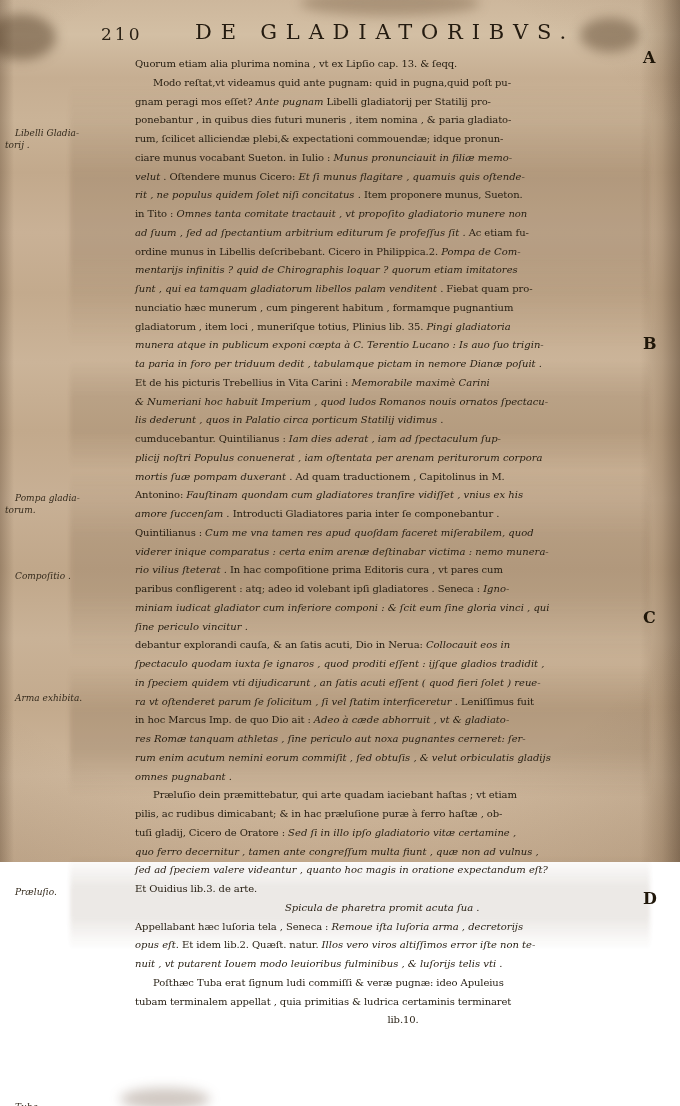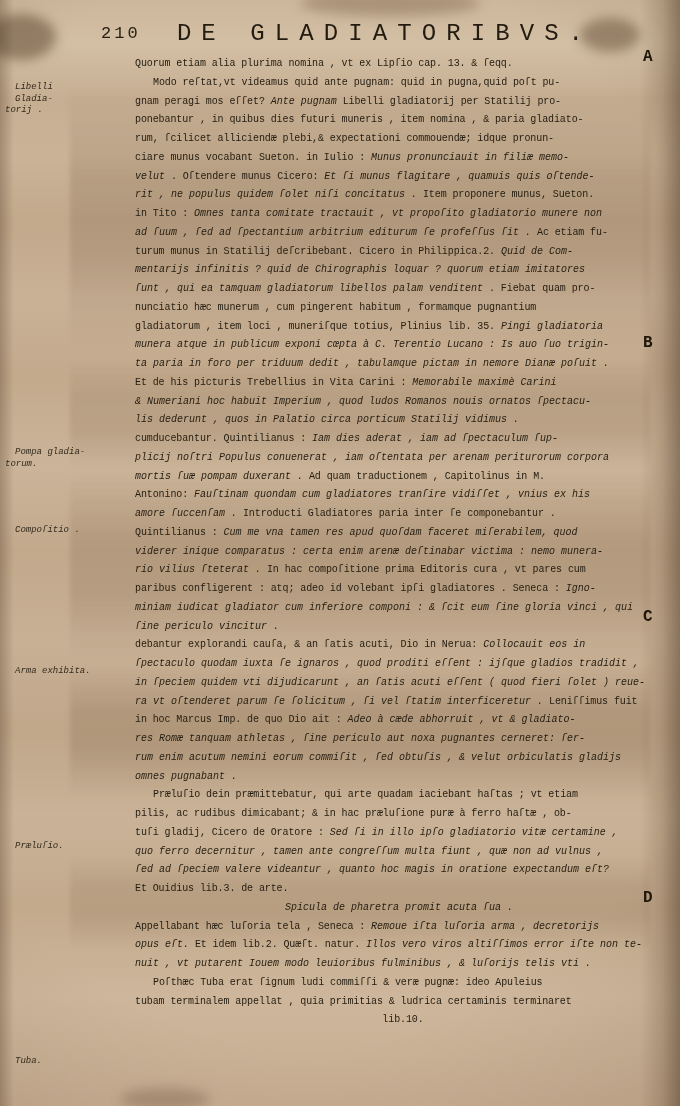"210" #page { font-family: Liberation Mono, monospace -> none; height: 1106px -> 862px }
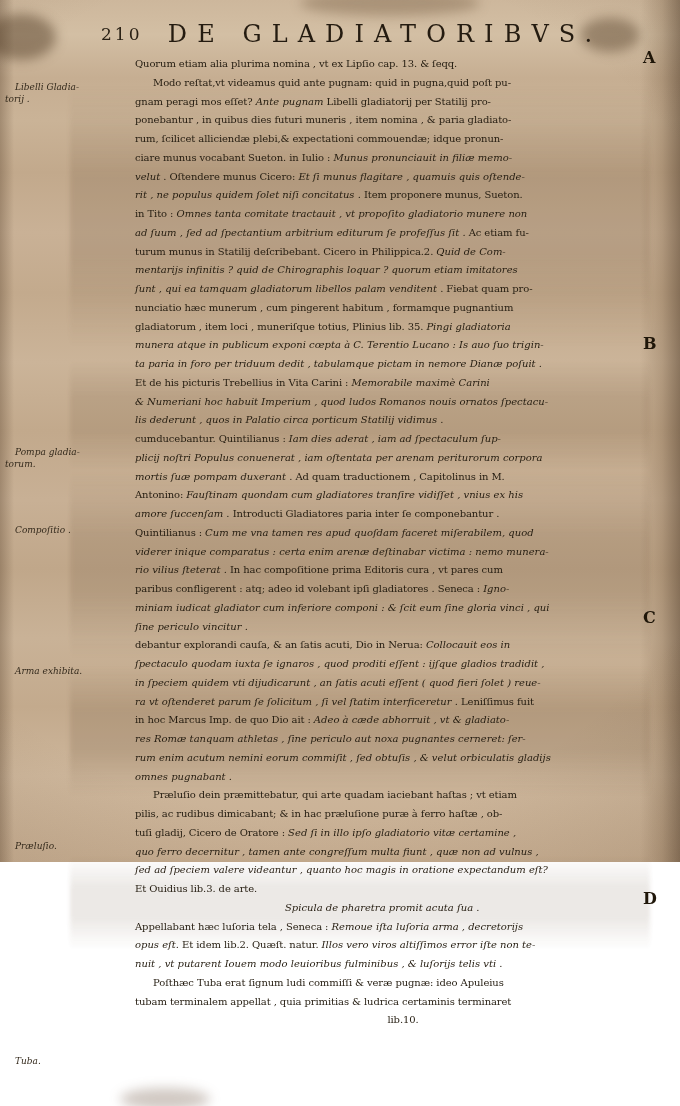"DE GLADIATORIBVS." #title { font-size: 24px -> 21px }
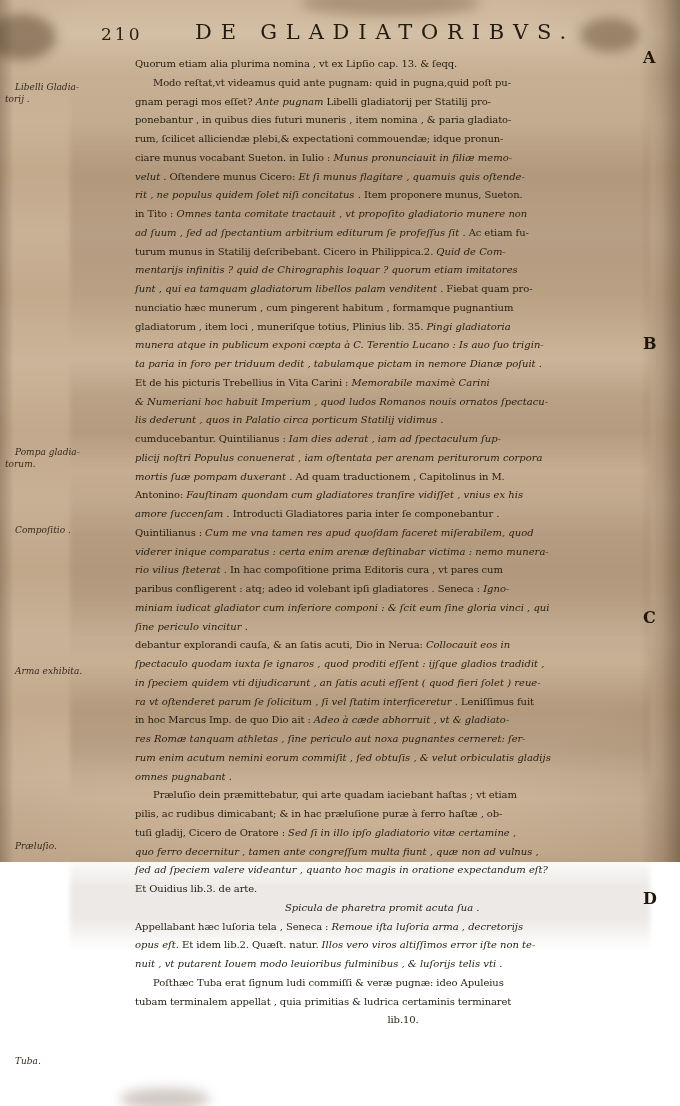"Libelli Gladia-" .mnote { margin-top: none -> 46px }
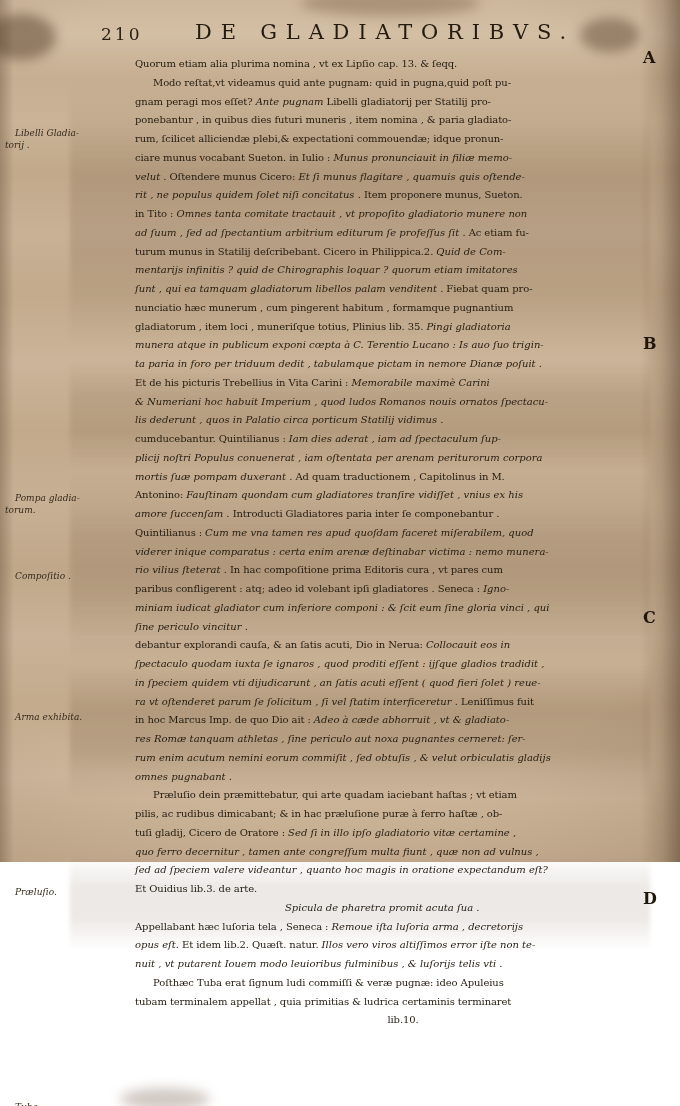"turum munus in Statilij deſcribebant." span { text: turum munus in Statilij -> ordine munus in Libellis }
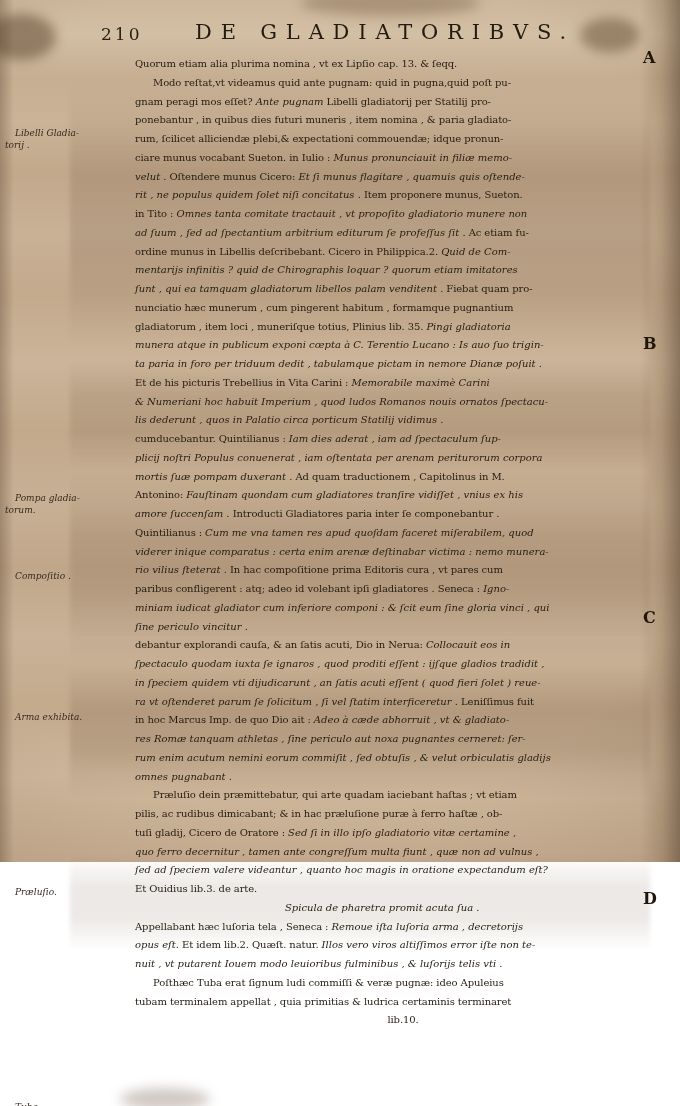"Quid de Com-" span.it { text: Quid -> Pompa }
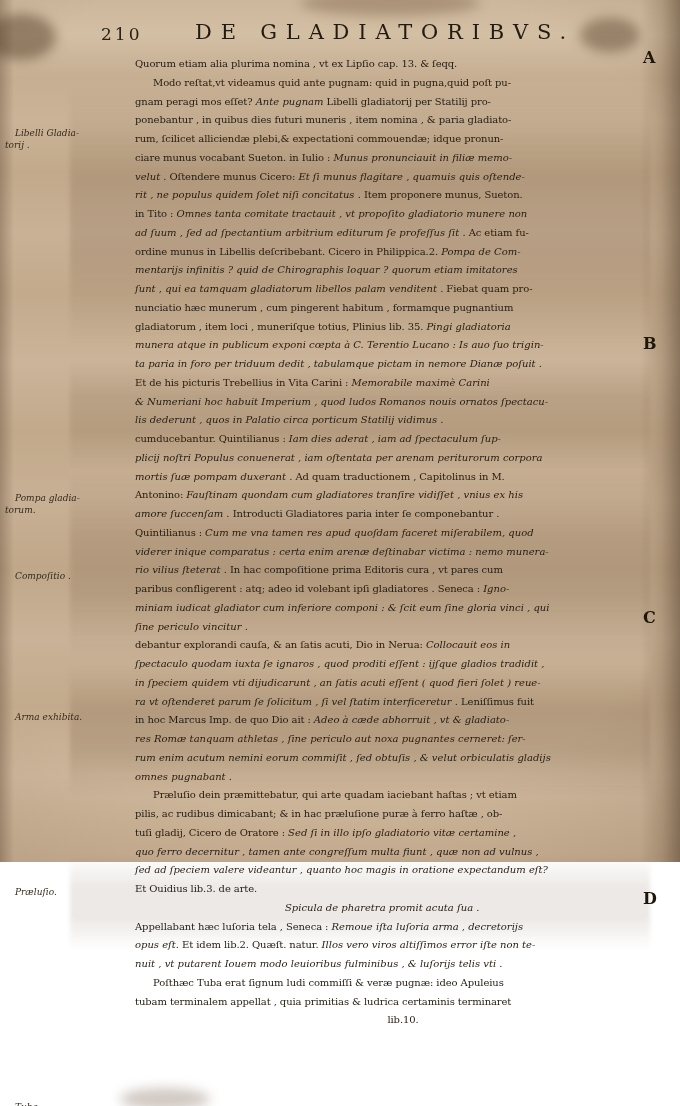"Arma exhibita." div.mnote { top: 666px -> 647px }
